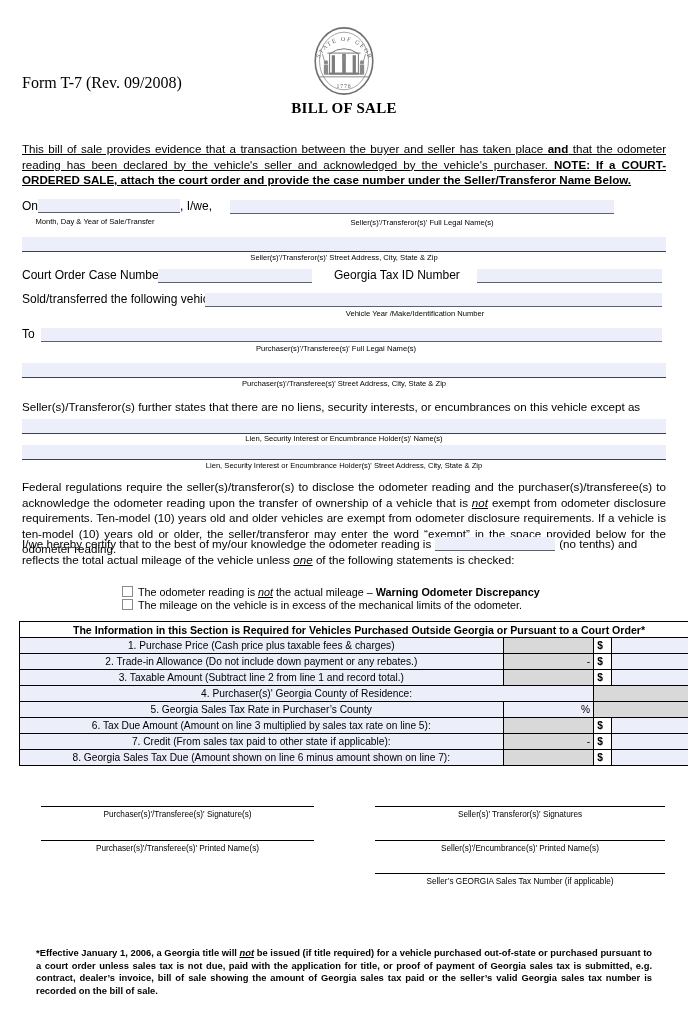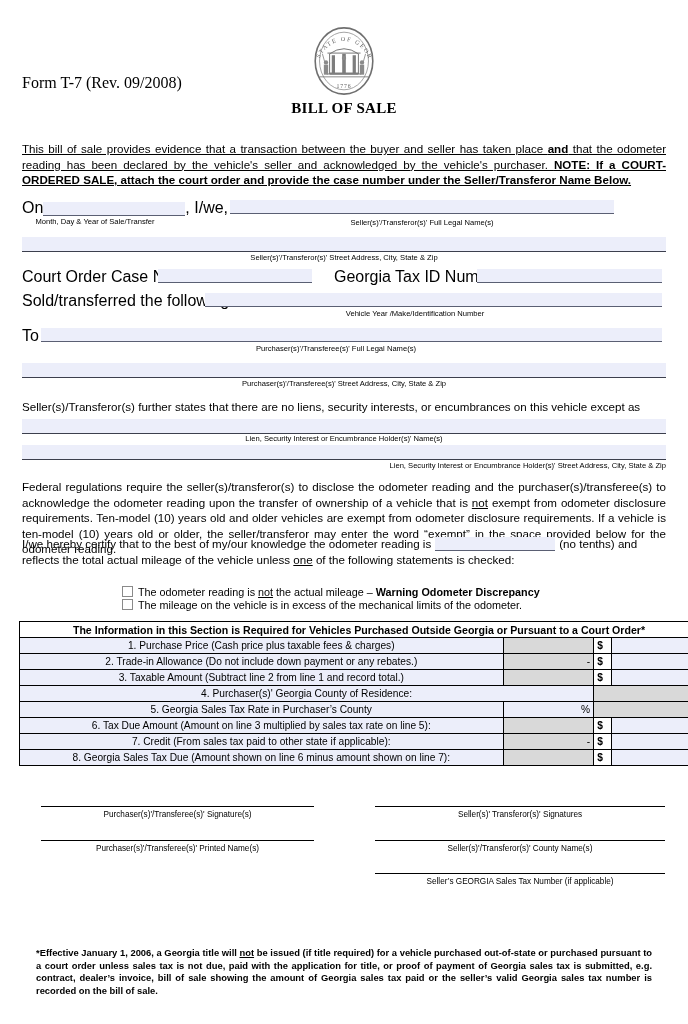"On , I/we," .row { font-size: 16px -> 12px }
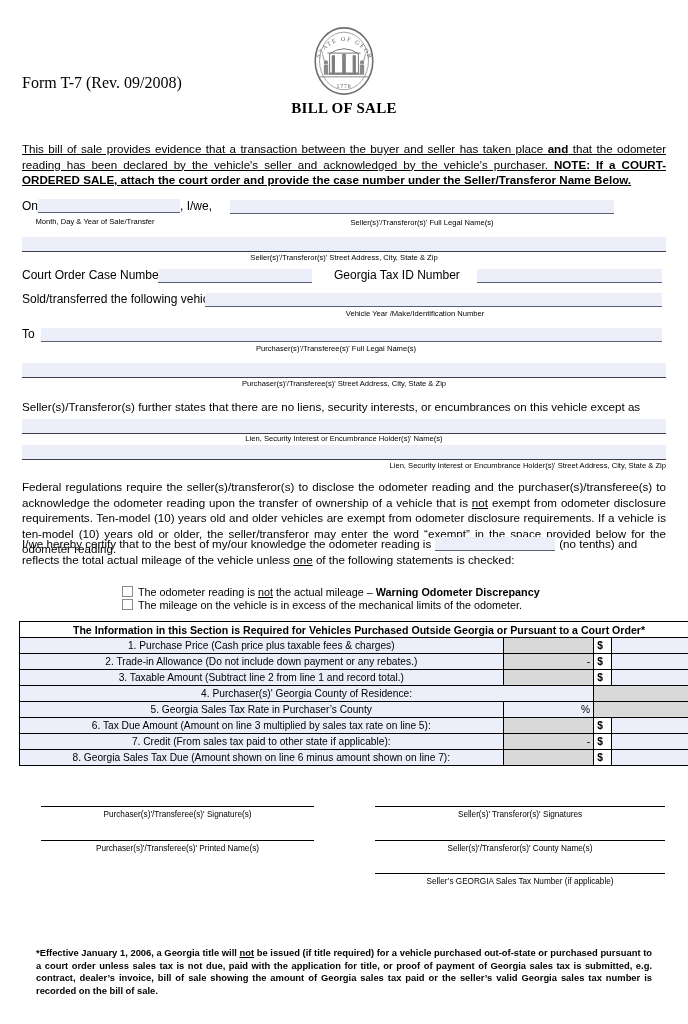"Lien, Security Interest or Encumbrance Holder(s)' Street" div.cap { text-align: right -> none }
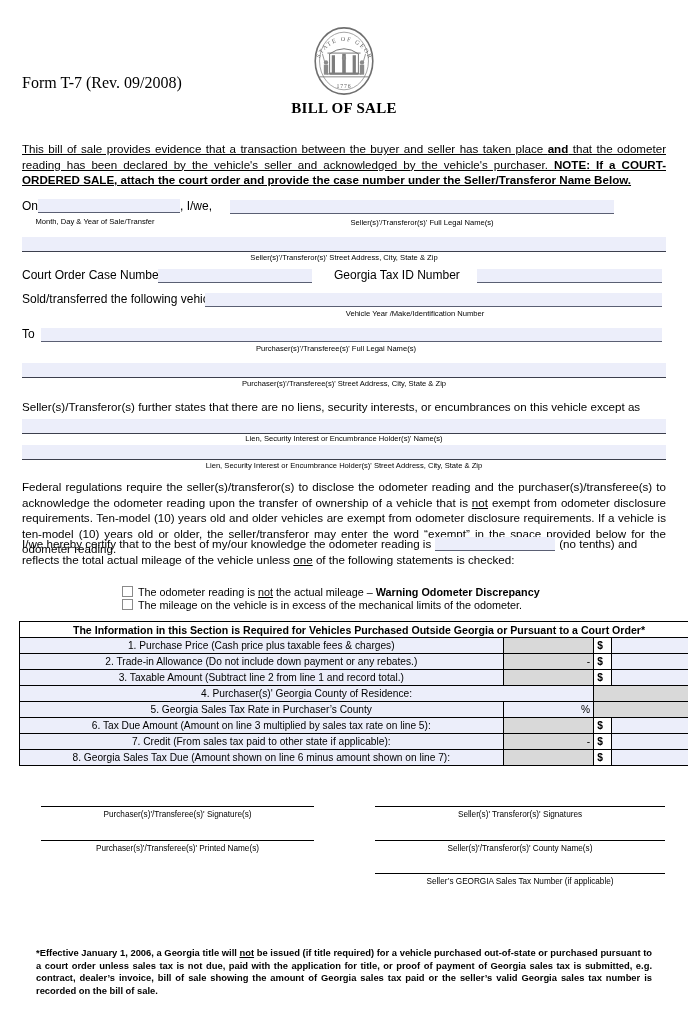"not" .u { font-style: none -> italic }
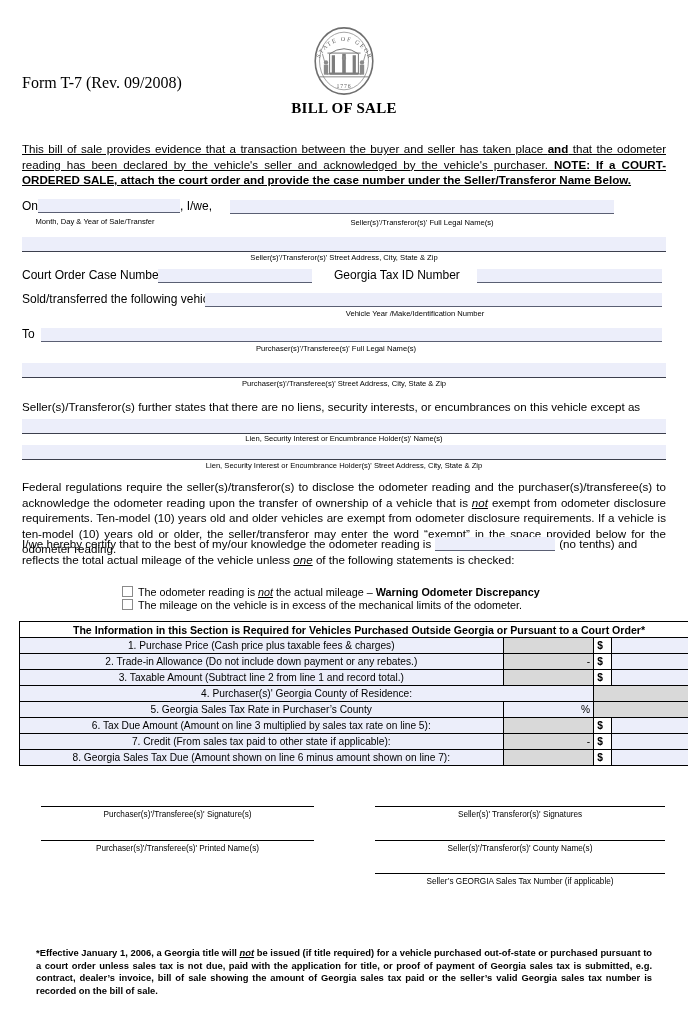"Seller(s)'/Transferor(s)' County Name(s)" div.siglab { text: '/Transferor(s)' County -> '/Encumbrance(s)' Printed }
